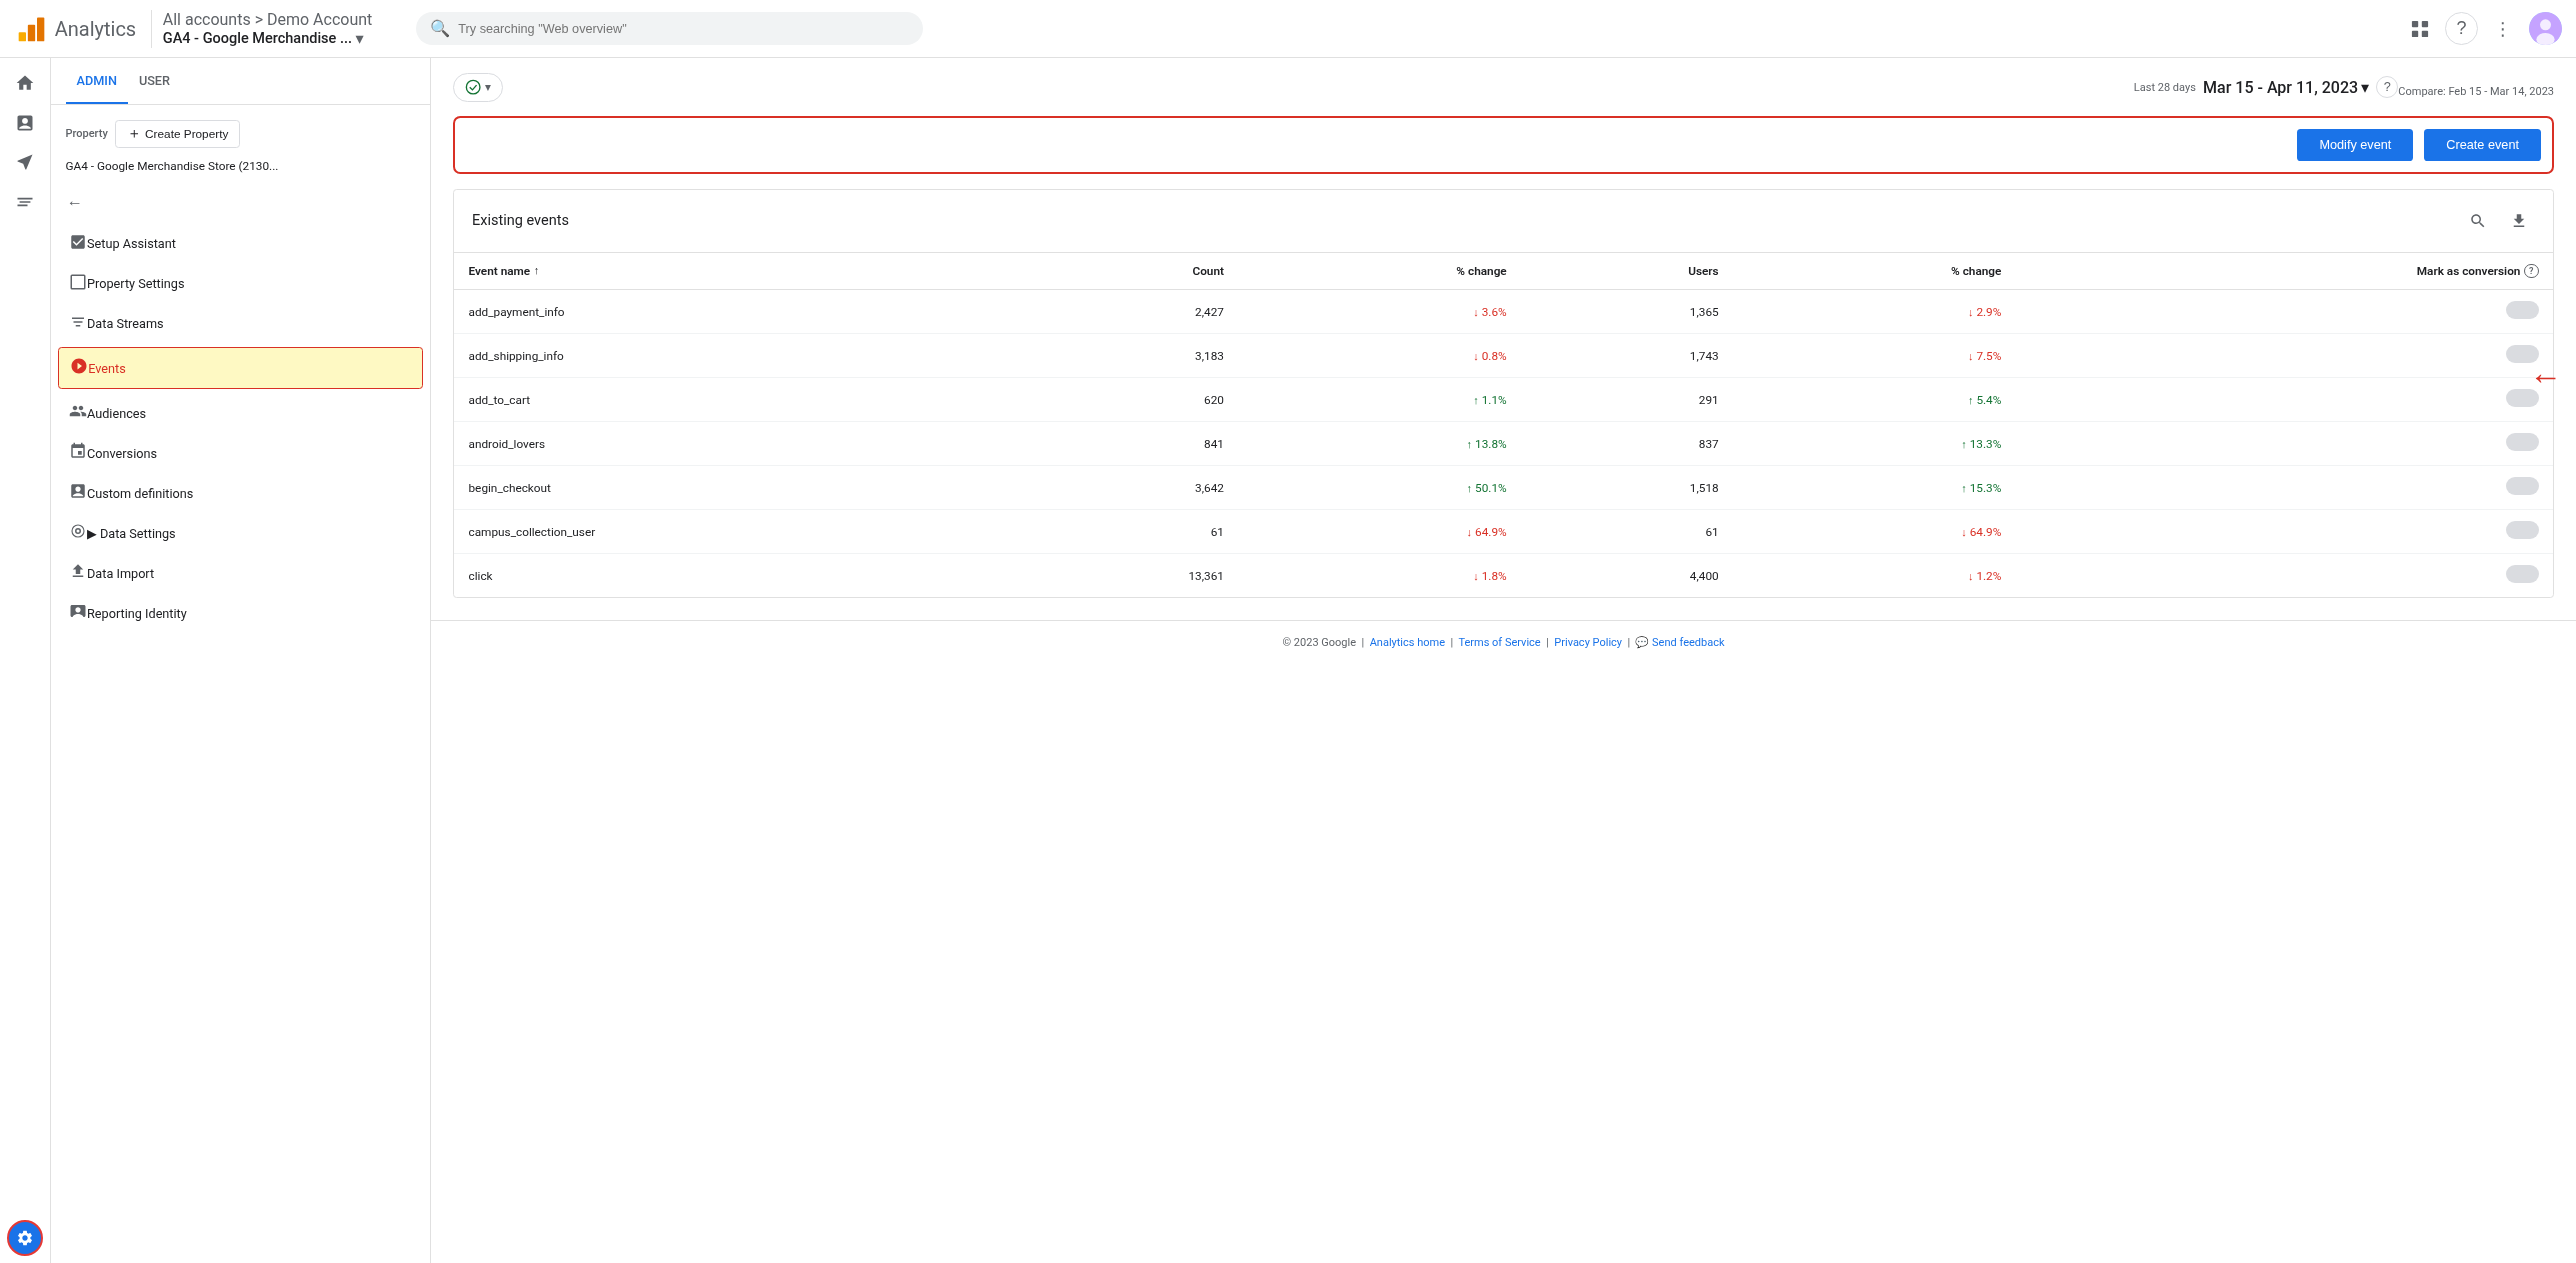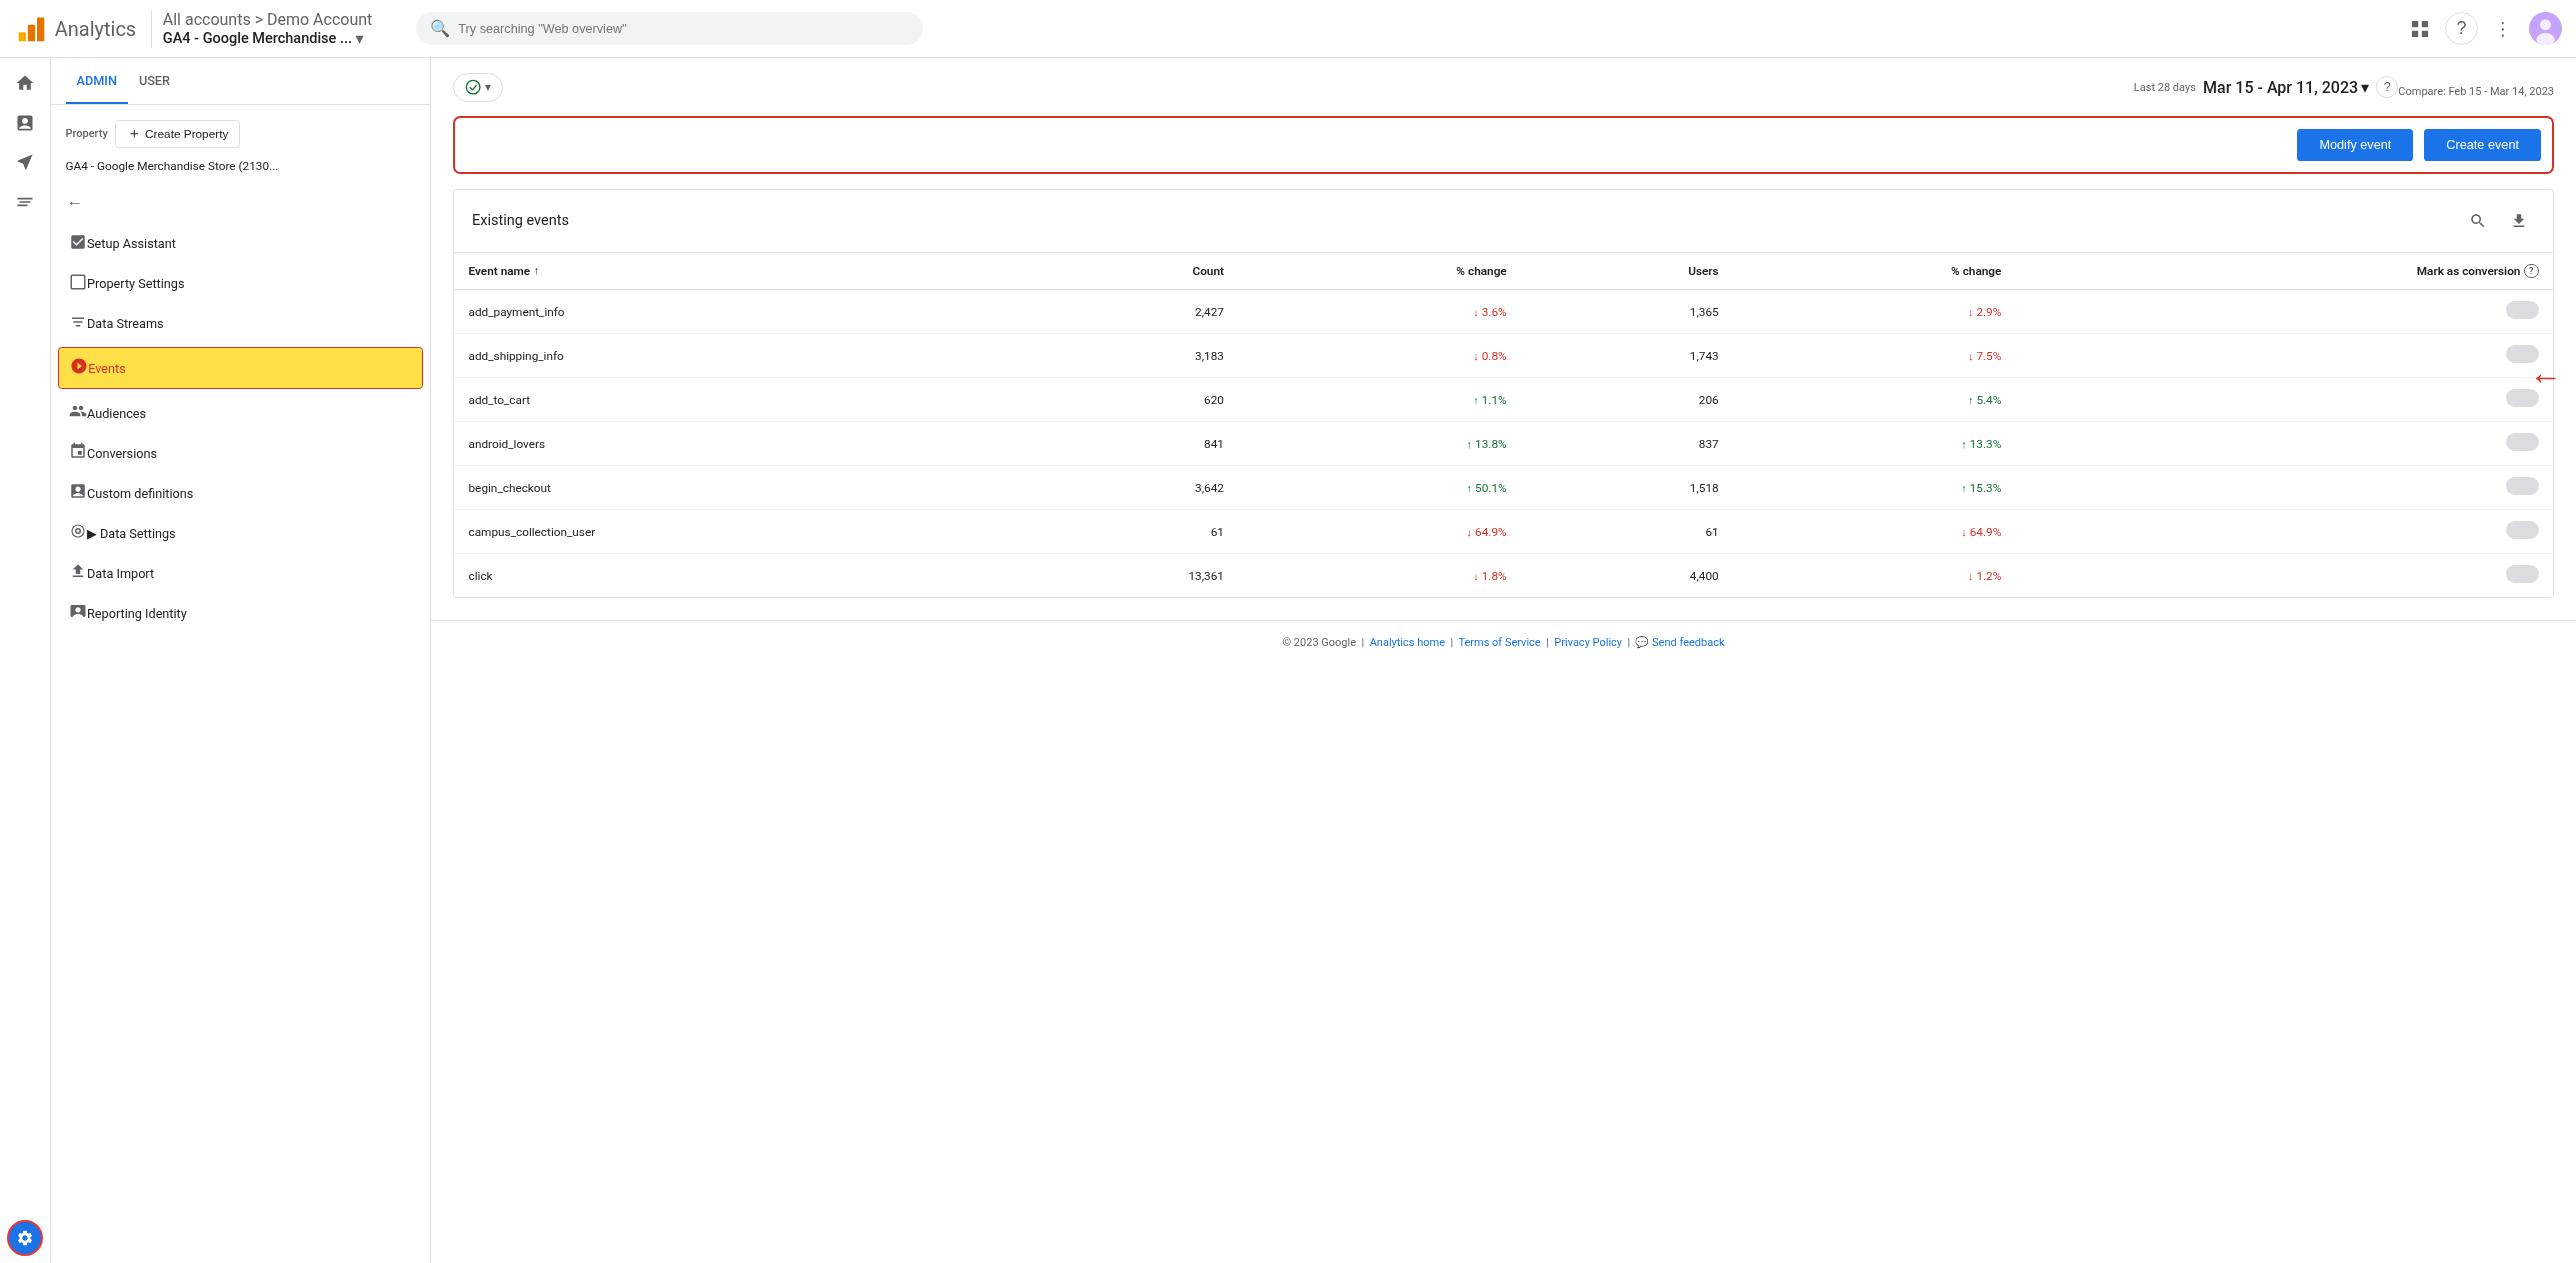"Events" div { background: #fde047 -> #fef9c3 }
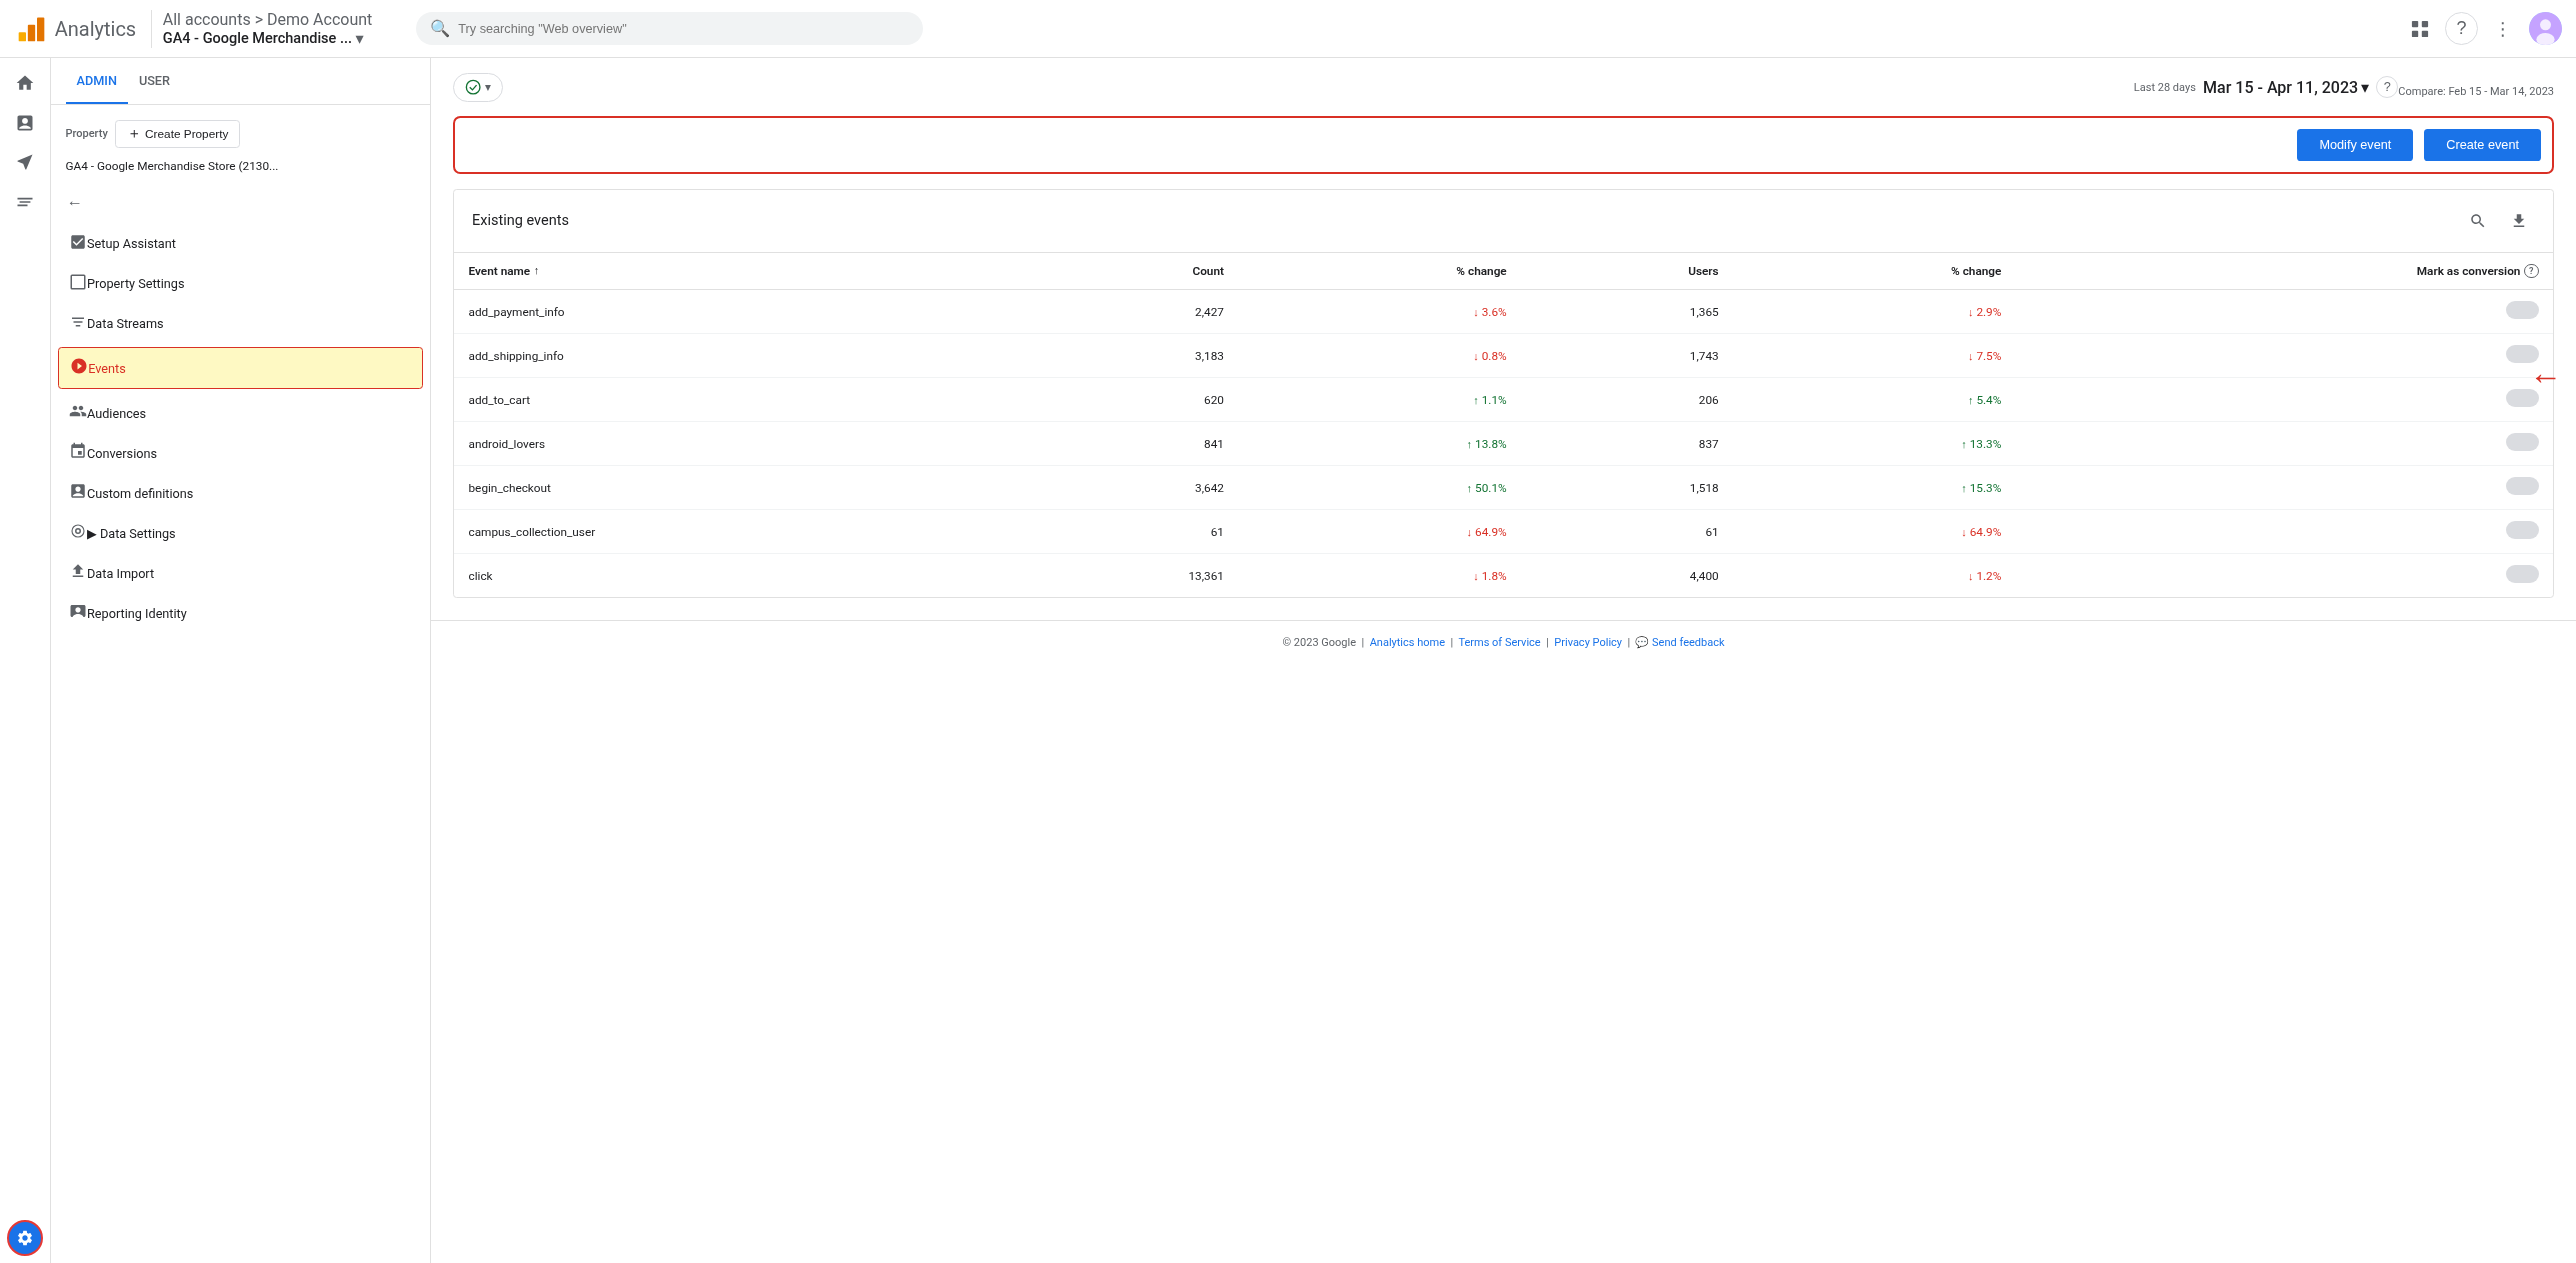"206" td.right { text: 206 -> 291 }
